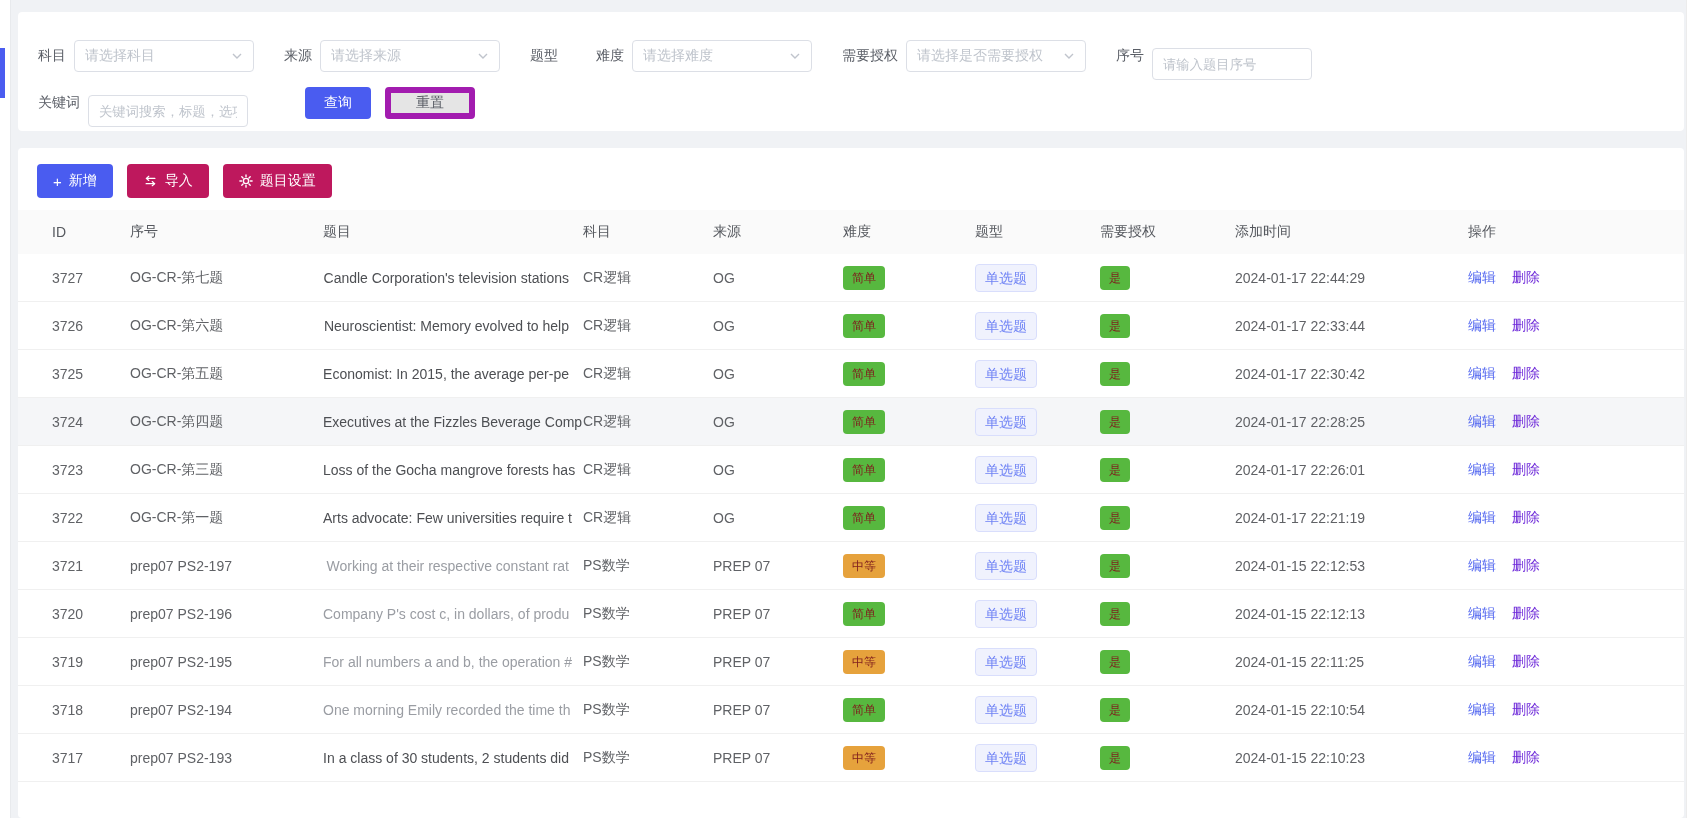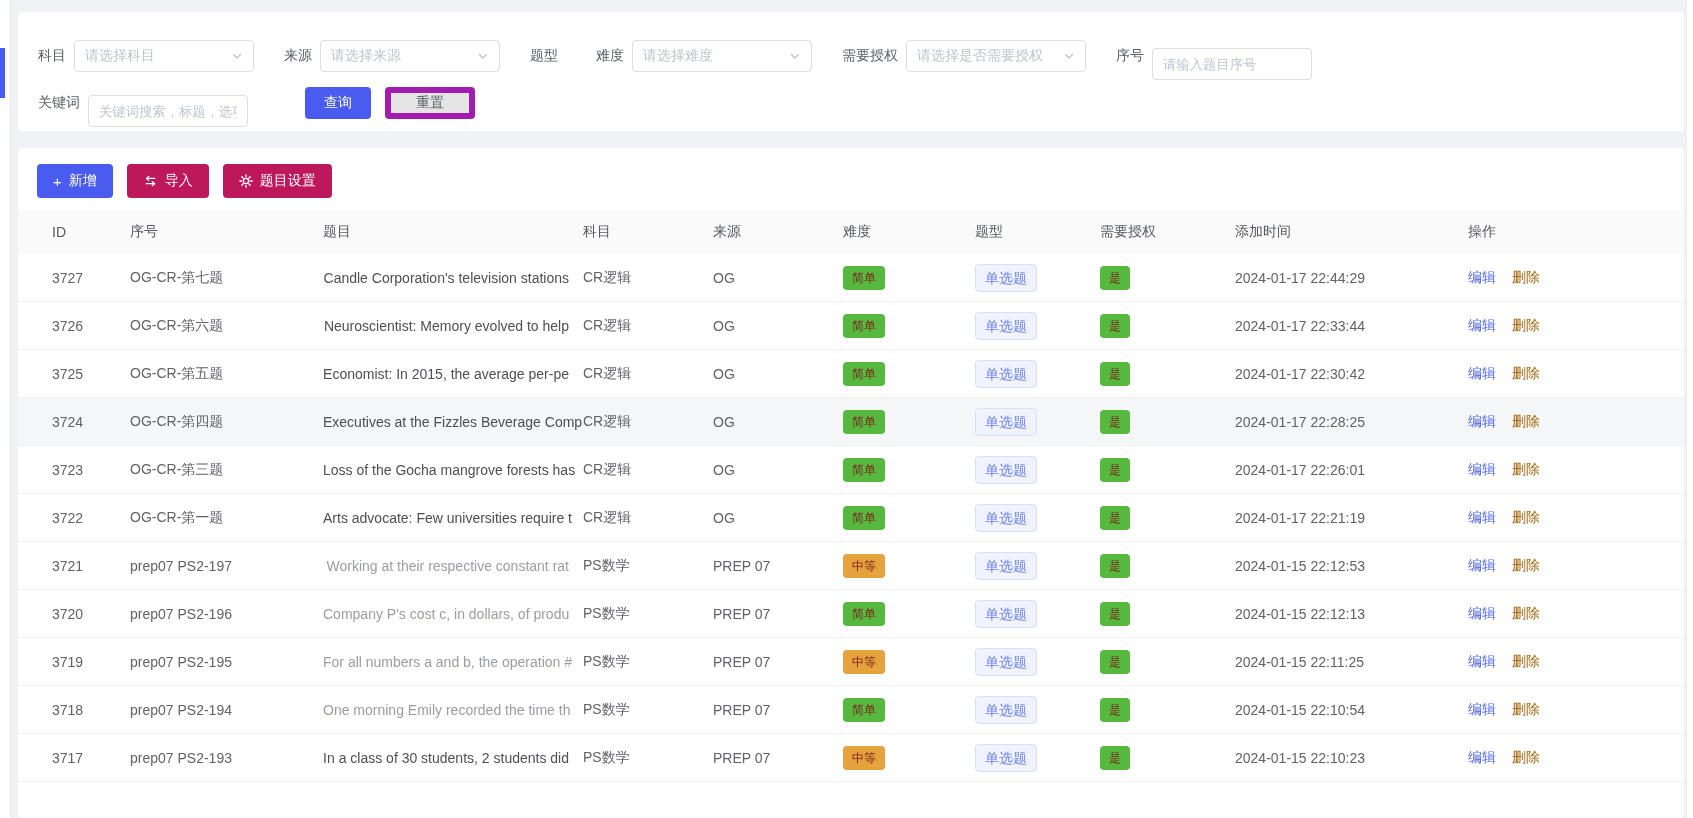"删除" .link-del { color: #a16207 -> #6d28d9 }
